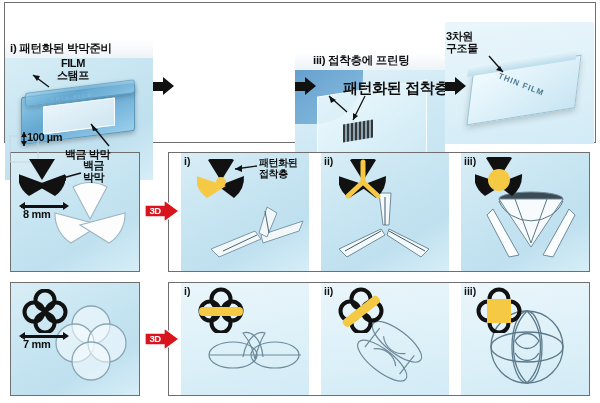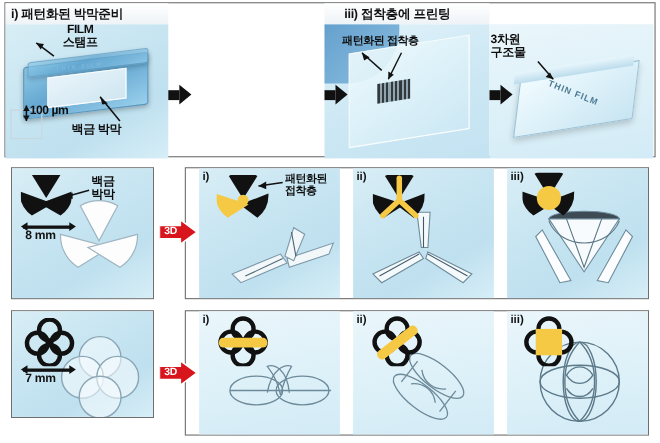"i) 패턴화된 박막준비" div.r1cell { margin-top: none -> 36px }
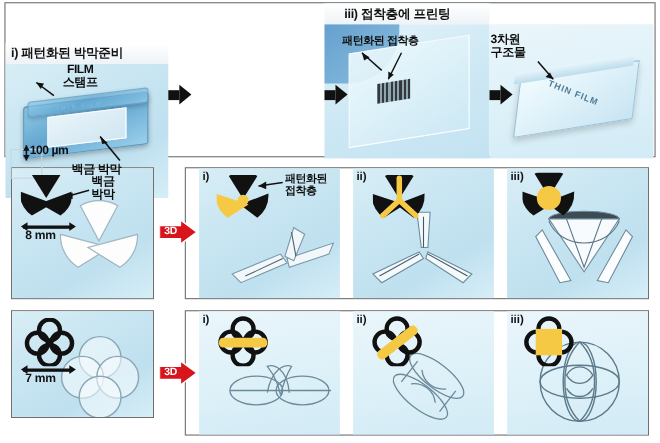"iii) 접착층에 프린팅" div.r1cell { margin-top: none -> 48px }
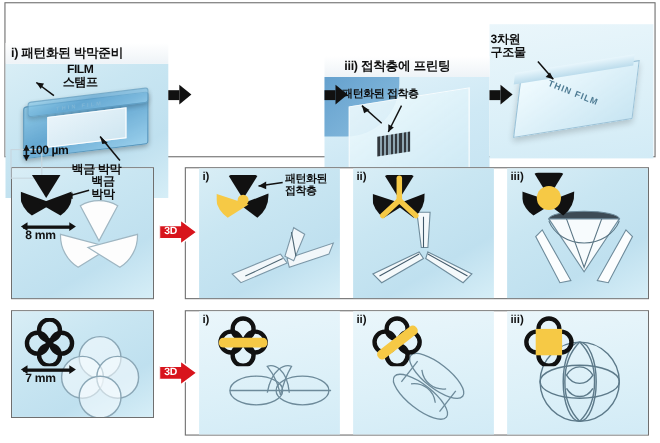"패턴화된 접착층" div.anno { font-size: 10px -> 15px; left: 16px -> 48px }
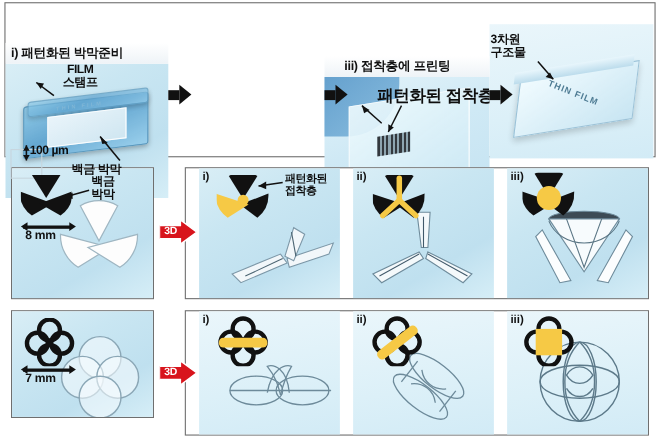"7 mm" div.rowBox { height: 98px -> 114px }
